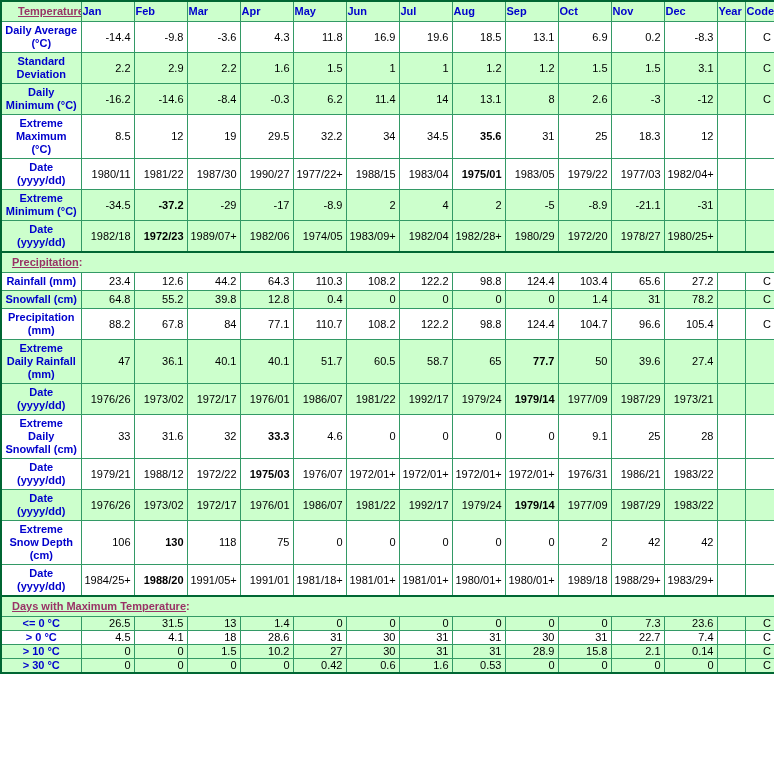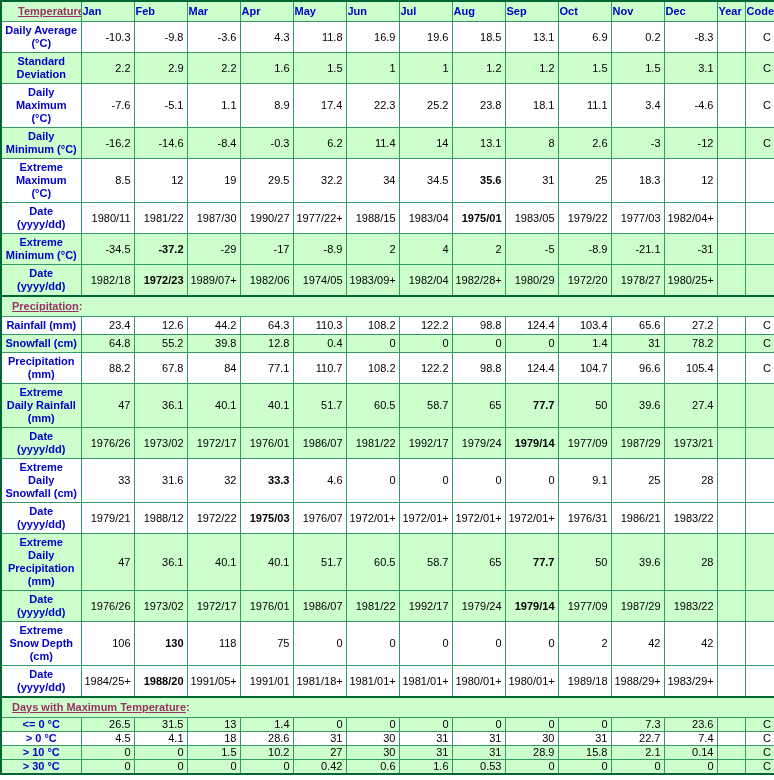"-10.3" td.num { text: -10.3 -> -14.4 }
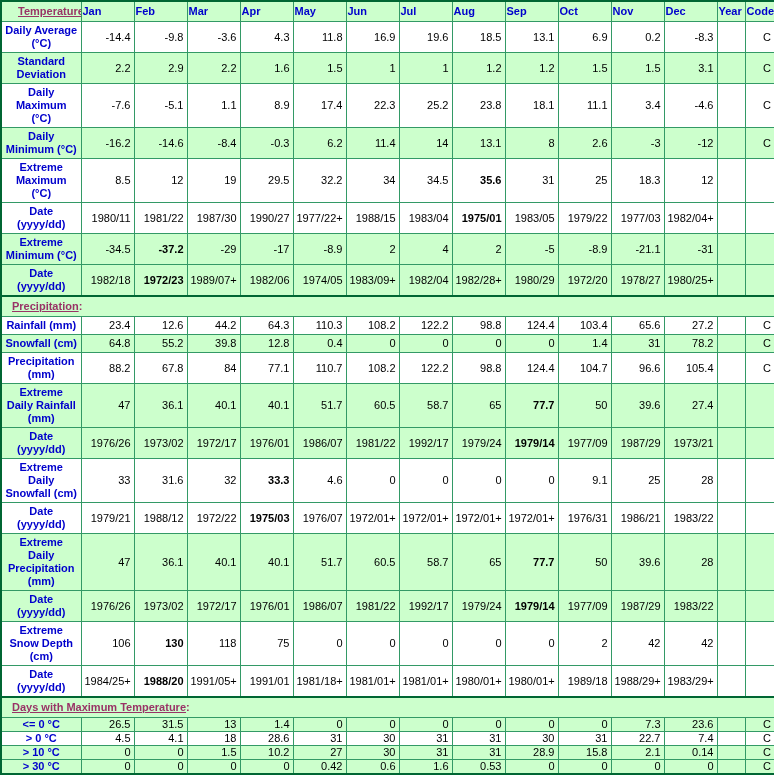"Daily Maximum (°C)" tr.w { html: <tr> <td>Daily Maximum (°C)</td> <td>-7.6</td> <td>-5.1</td> <td>1.1</td> <td>8.9</td> <td>17.4</td> <td>22.3</td> <td>25.2</td> <td>23.8</td> <td>18.1</td> <td>11.1</td> <td>3.4</td> <td>-4.6</td> <td></td> <td>C</td> </tr> -> none }
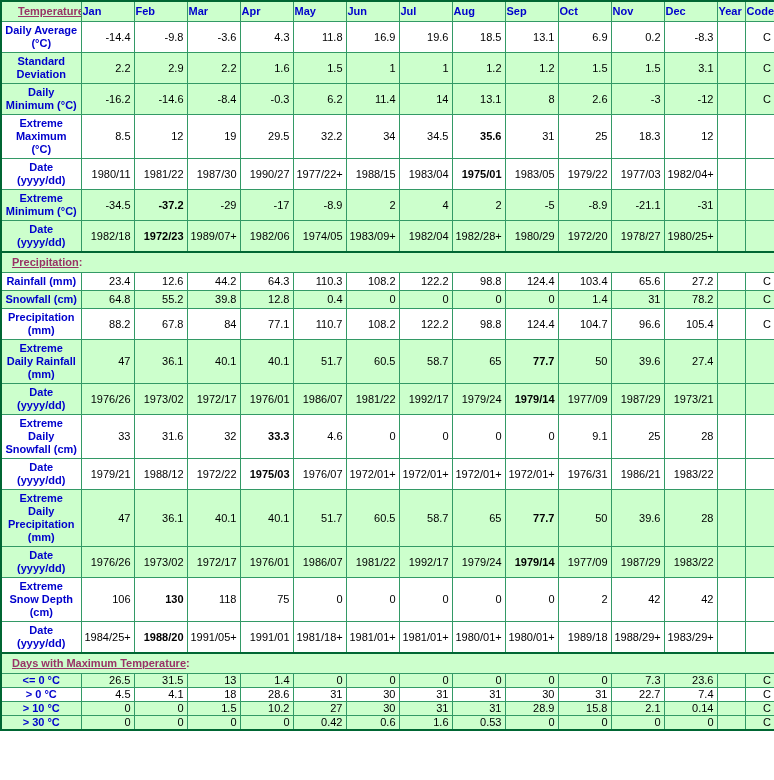"Extreme Daily Precipitation (mm)" tr.g { html: <tr> <td>Extreme Daily Precipitation (mm)</td> <td>47</td> <td>36.1</td> <td>40.1</td> <td>40.1</td> <td>51.7</td> <td>60.5</td> <td>58.7</td> <td>65</td> <td>77.7</td> <td>50</td> <td>39.6</td> <td>28</td> <td></td> <td></td> </tr> -> none }
